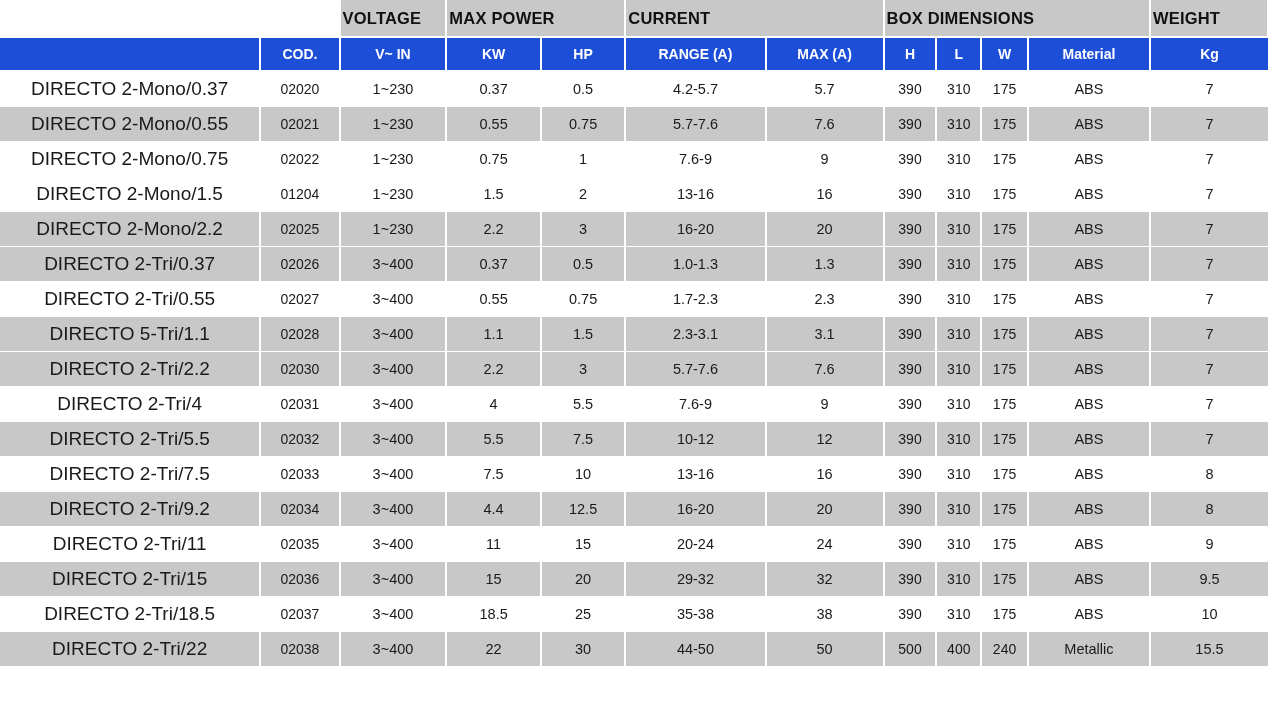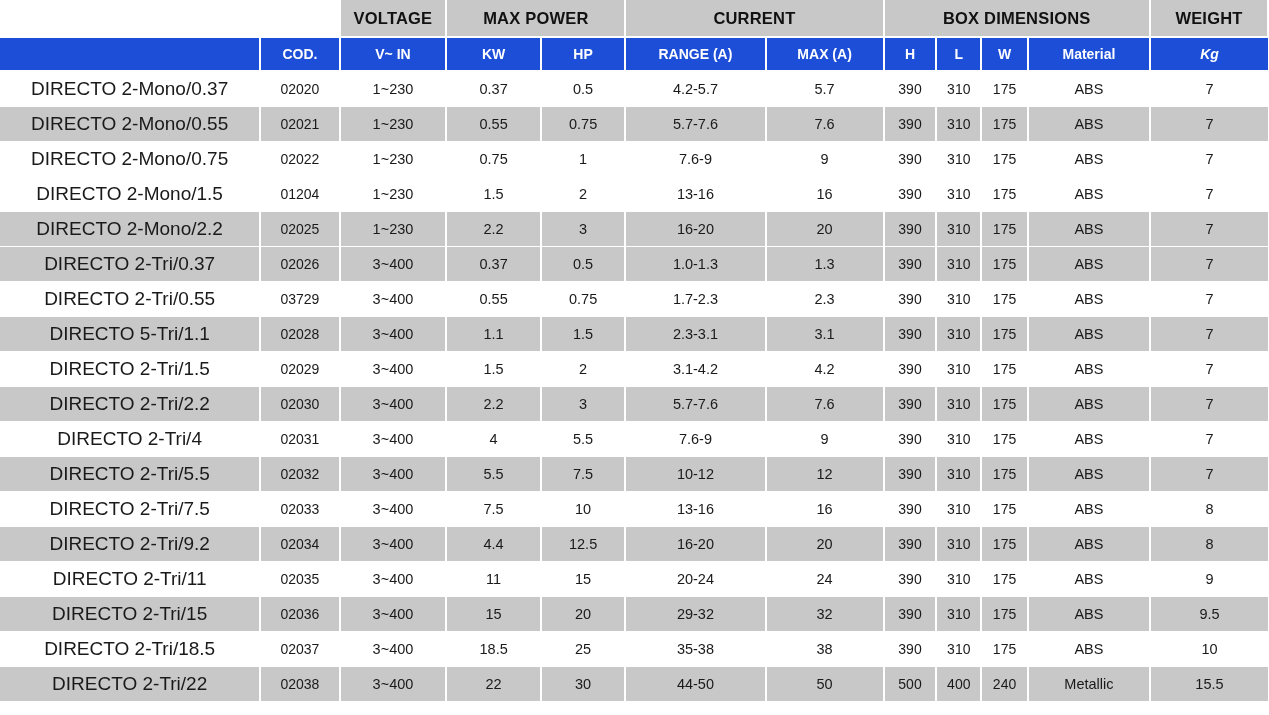"VOLTAGE" .grp { text-align: center -> left }
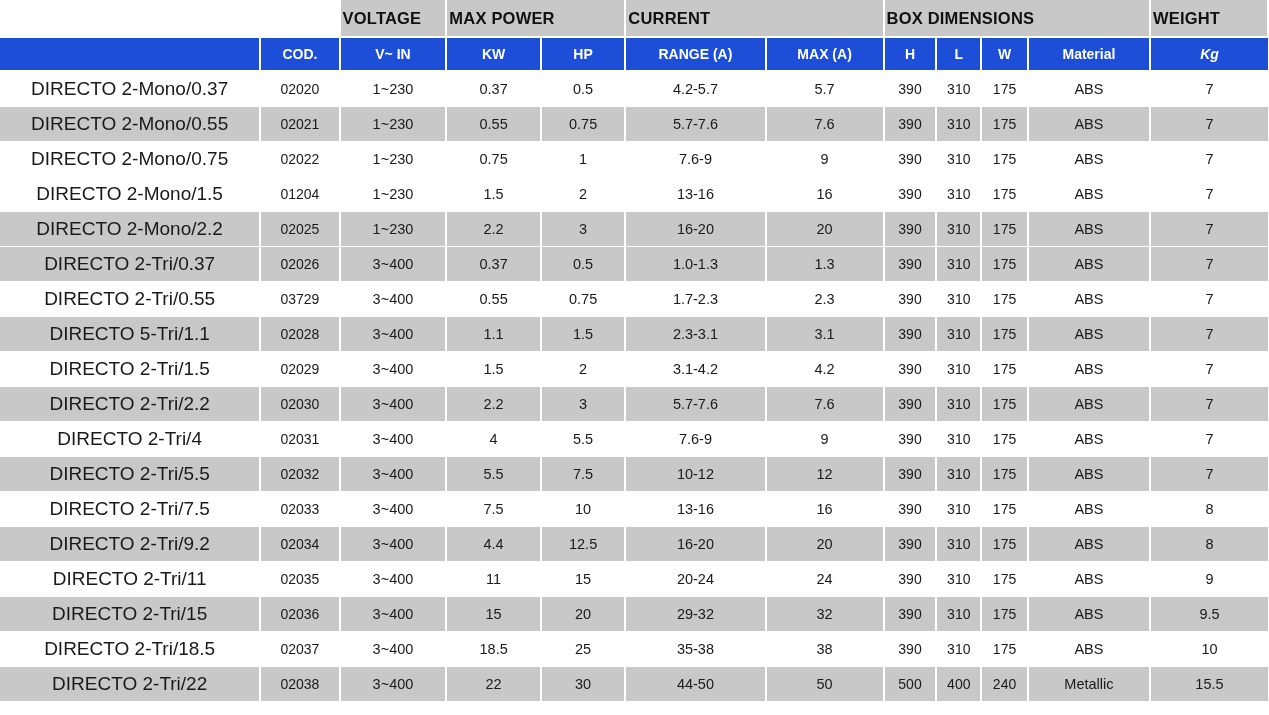"Kg" .sub.last { font-style: italic -> none }
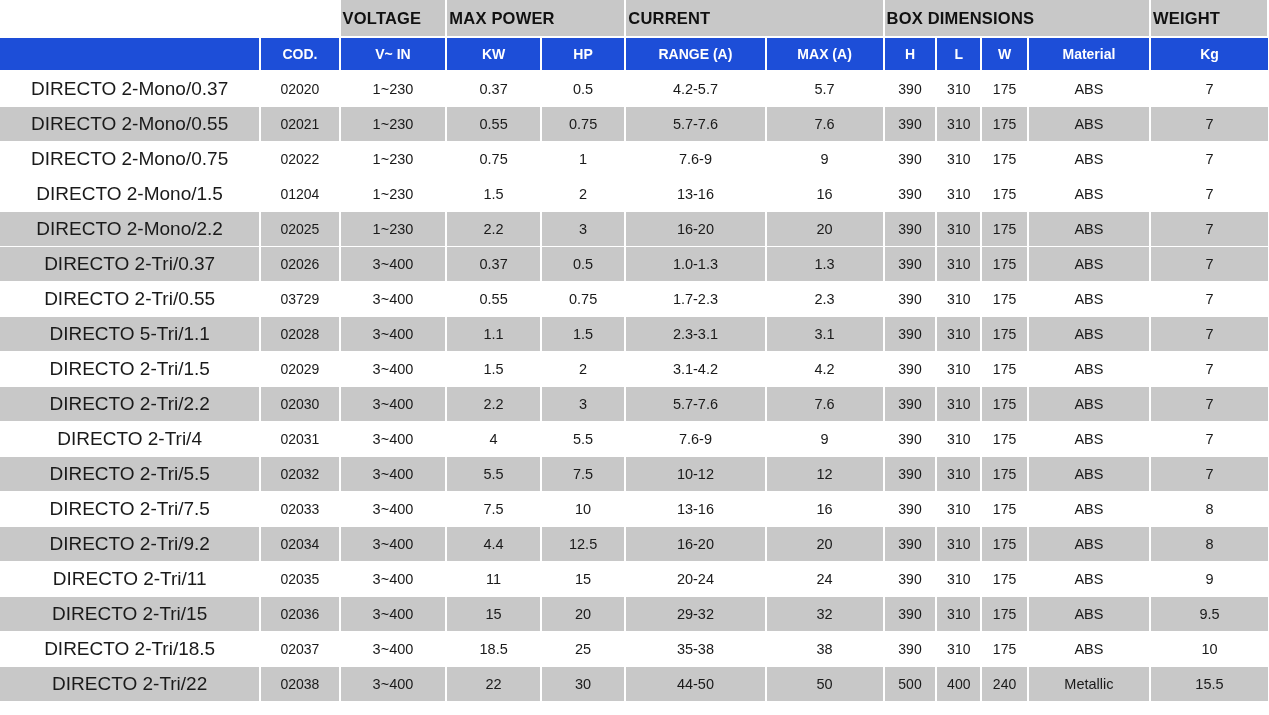"03729" td.c1 { text: 03729 -> 02027 }
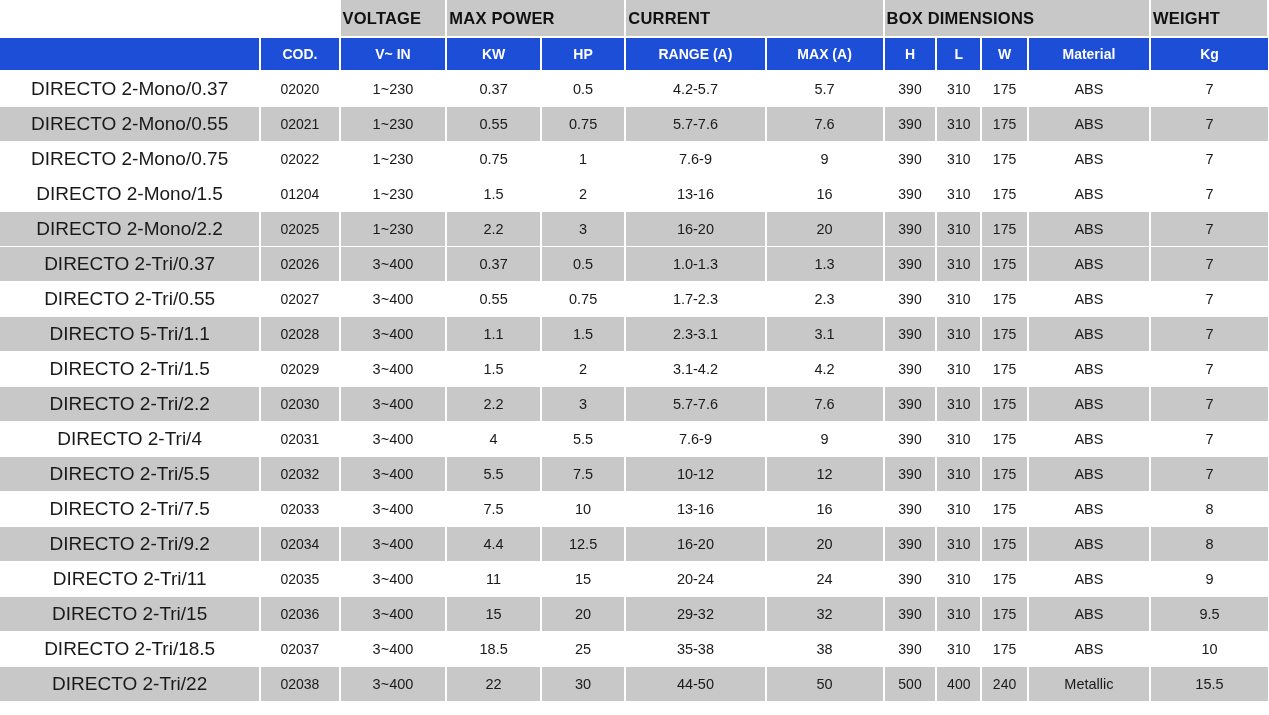"DIRECTO 2-Tri/1.5" tr.odd { html: <tr> <td>DIRECTO 2-Tri/1.5</td> <td>02029</td> <td>3~400</td> <td>1.5</td> <td>2</td> <td>3.1-4.2</td> <td>4.2</td> <td>390</td> <td>310</td> <td>175</td> <td>ABS</td> <td>7</td> </tr> -> none }
